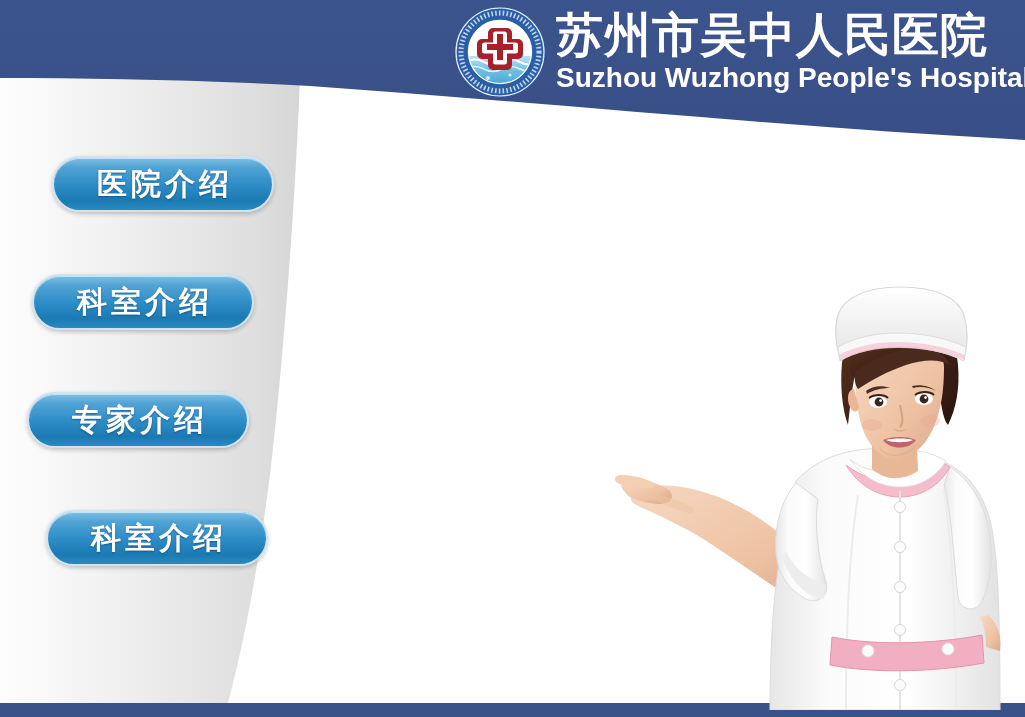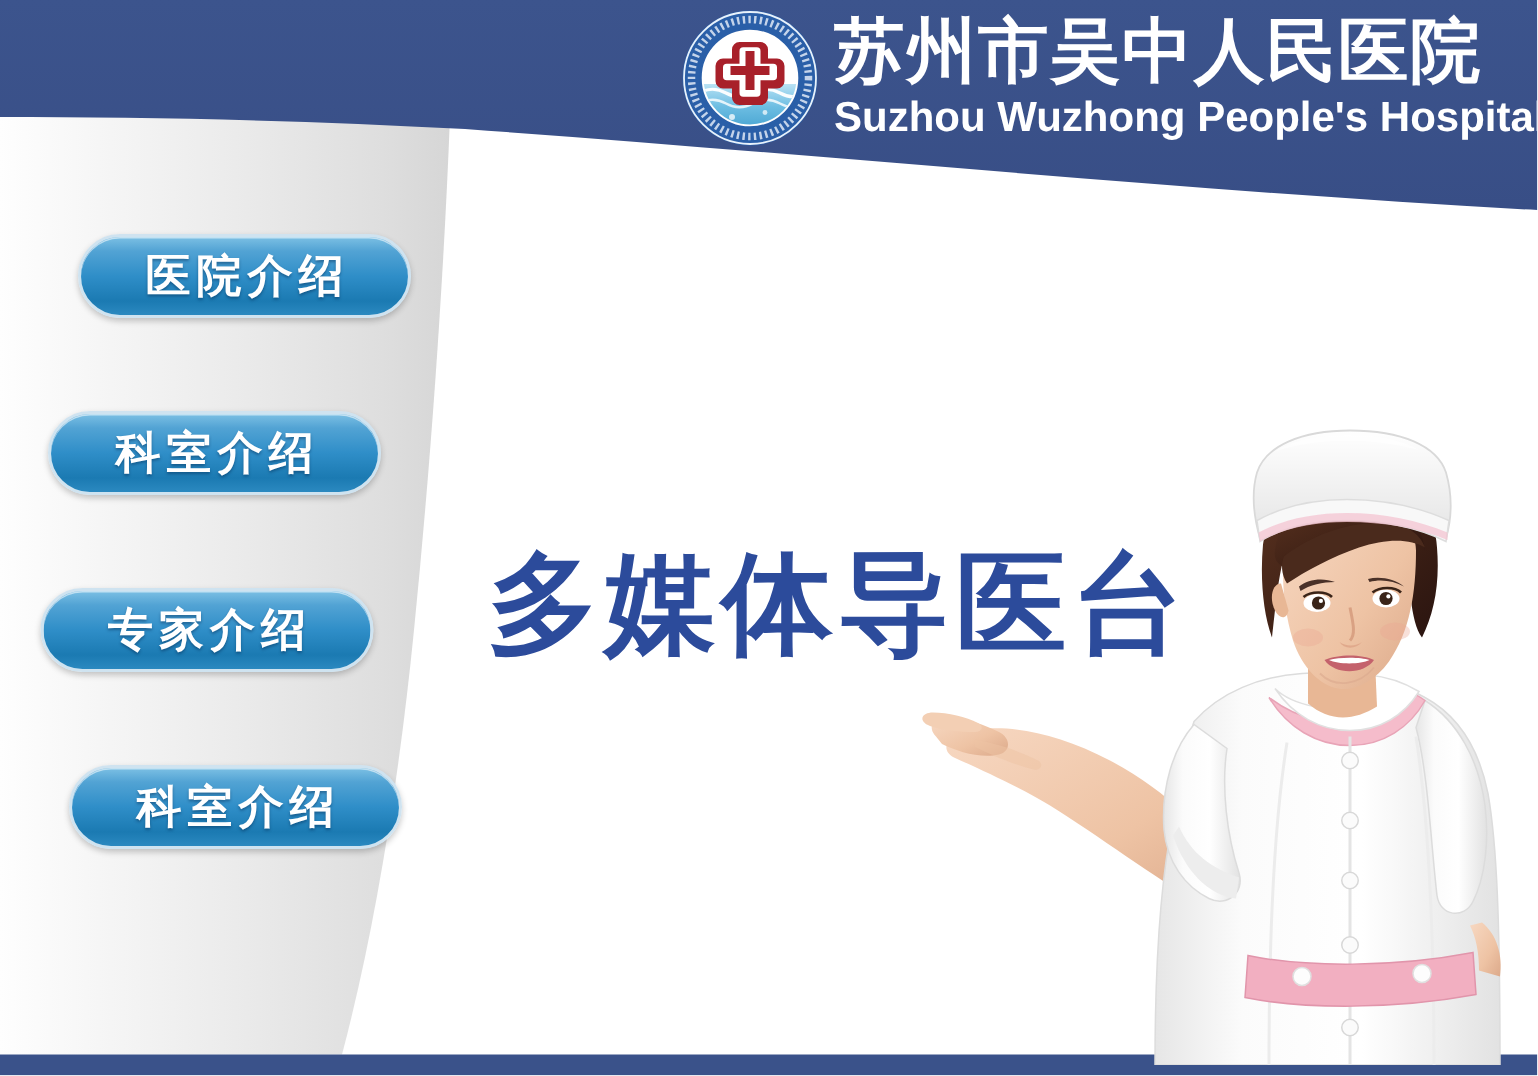"多媒体导医台" div.main-title { html: <div>多媒体导医台</div> -> none }
